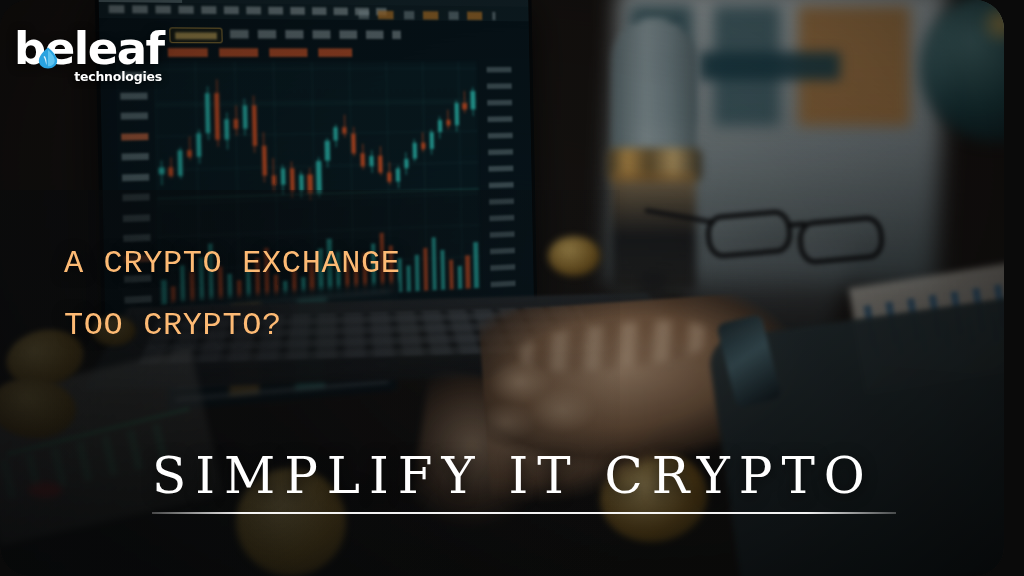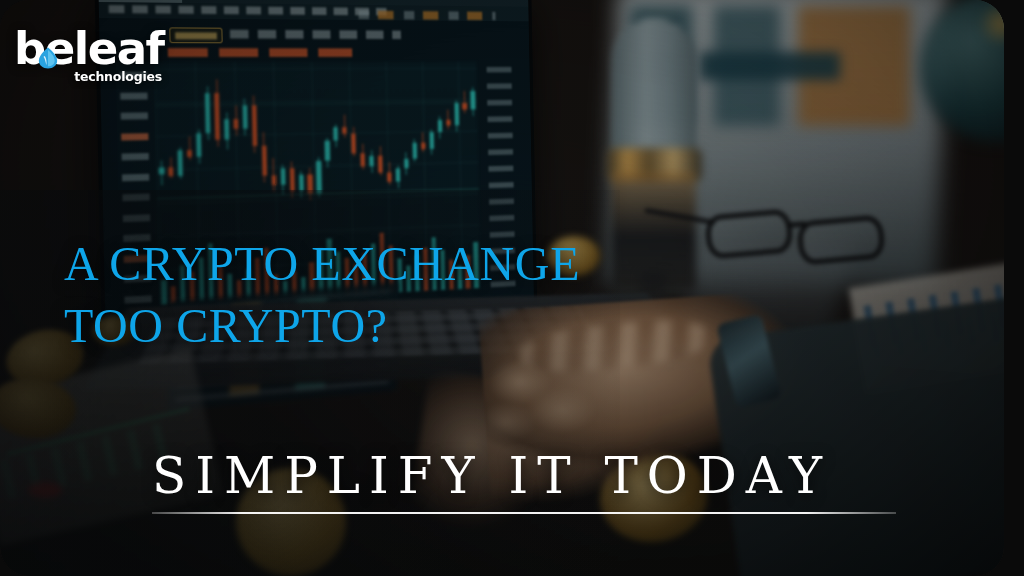"A CRYPTO EXCHANGE" .line-2, .line-3 { color: #0ea5e9 -> #fdba74; font-family: Liberation Serif, serif -> Liberation Mono, monospace; font-size: 48px -> 32px }
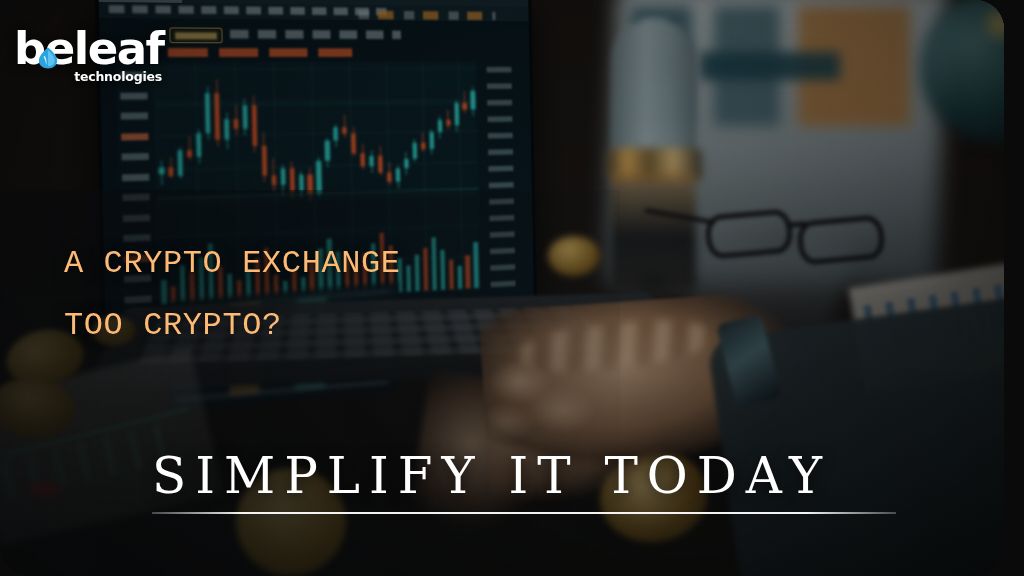"SIMPLIFY IT TODAY" div.line-4 { text: TODAY -> CRYPTO }
